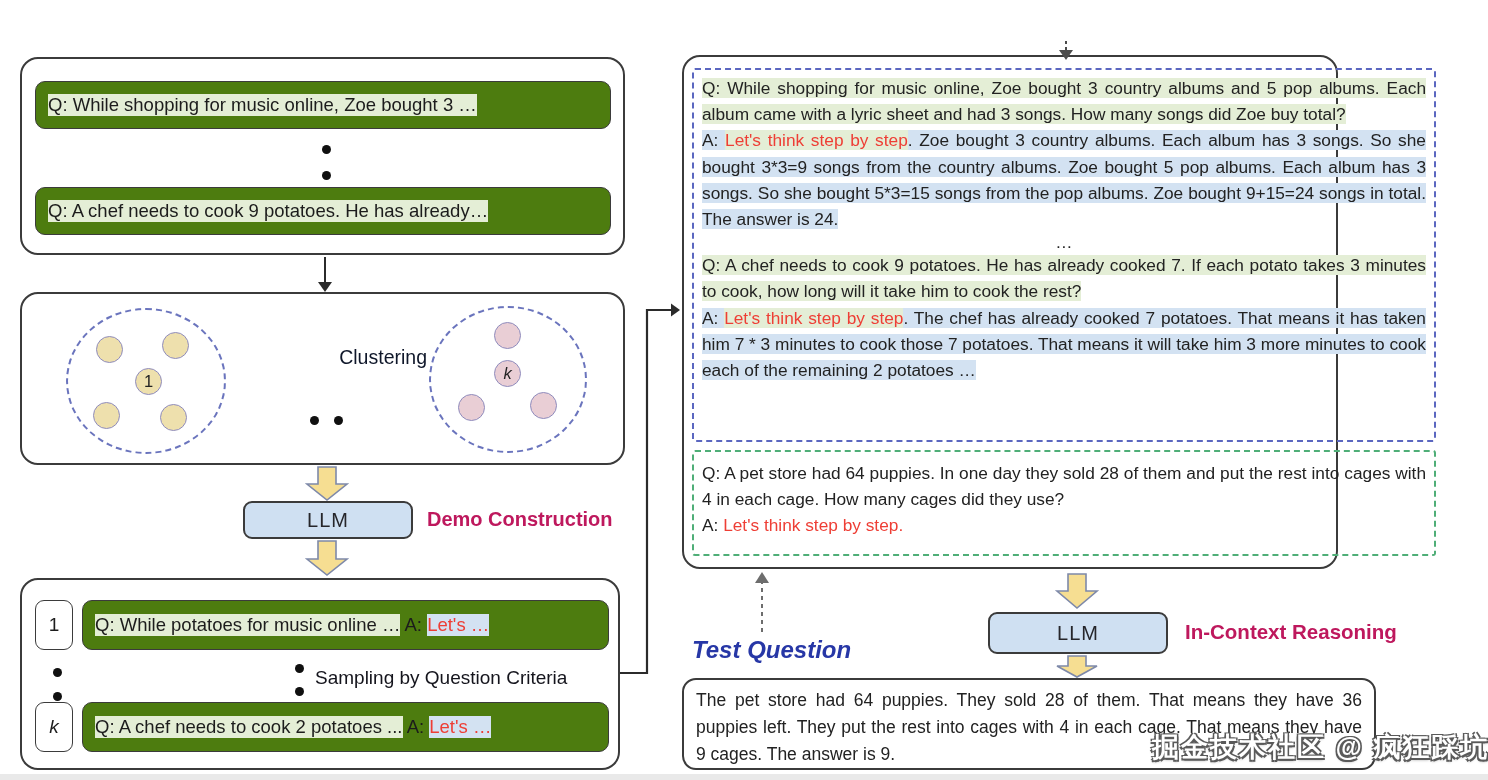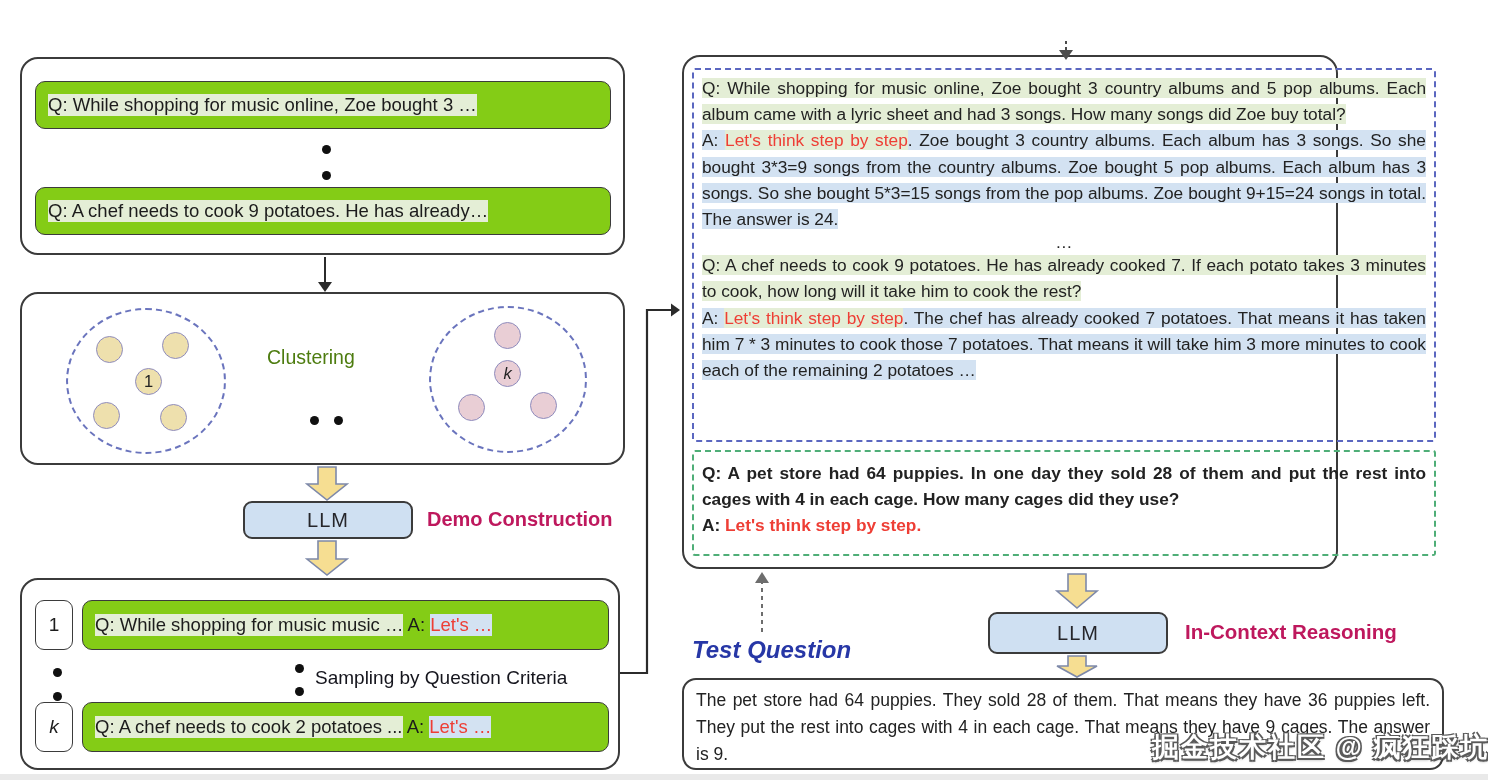"Q: While shopping for music online, Zoe bought 3 …" .qrow { background: #84cc16 -> #4d7c0f }
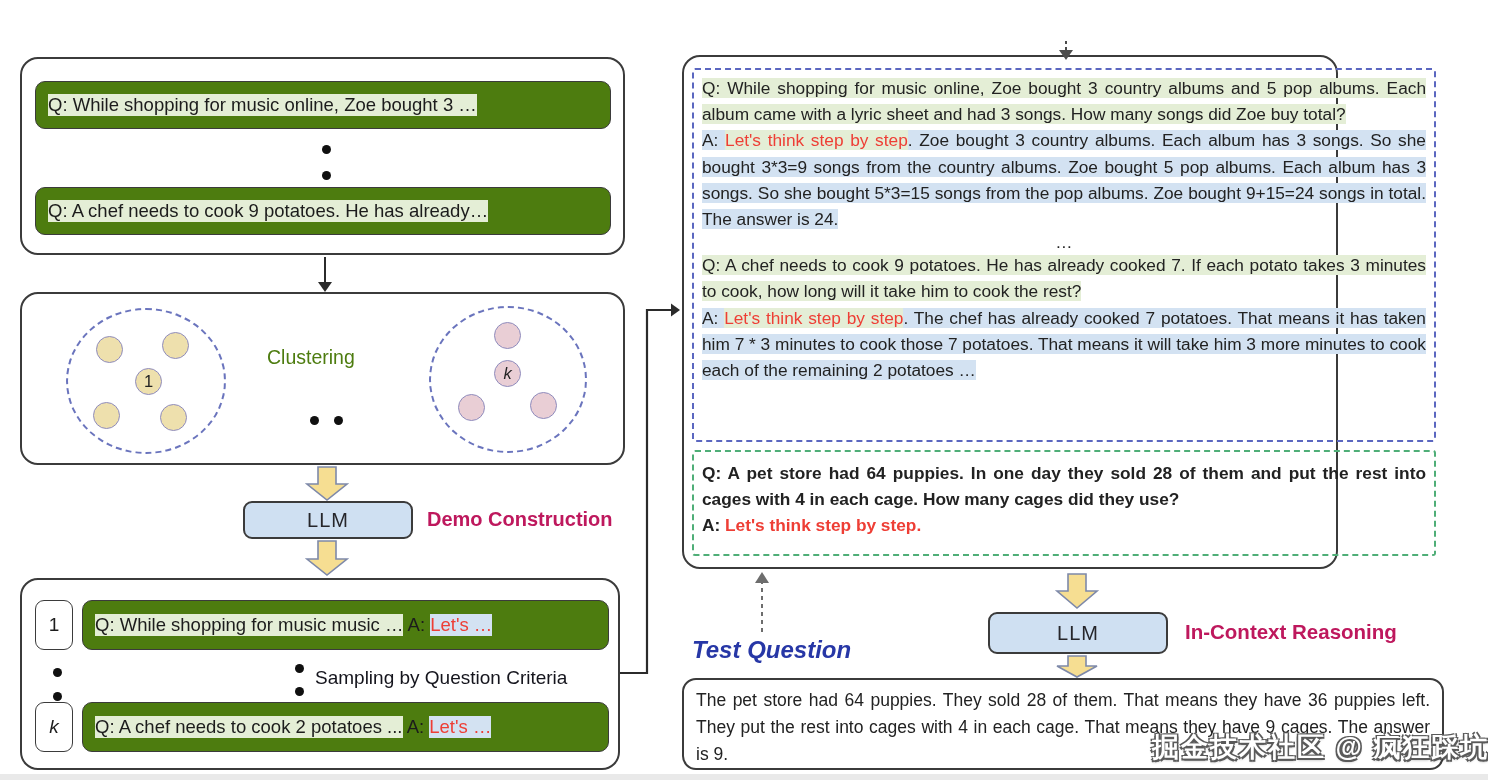"Clustering" div.abs { color: #4d7c0f -> #0f172a; text-align: left -> right }
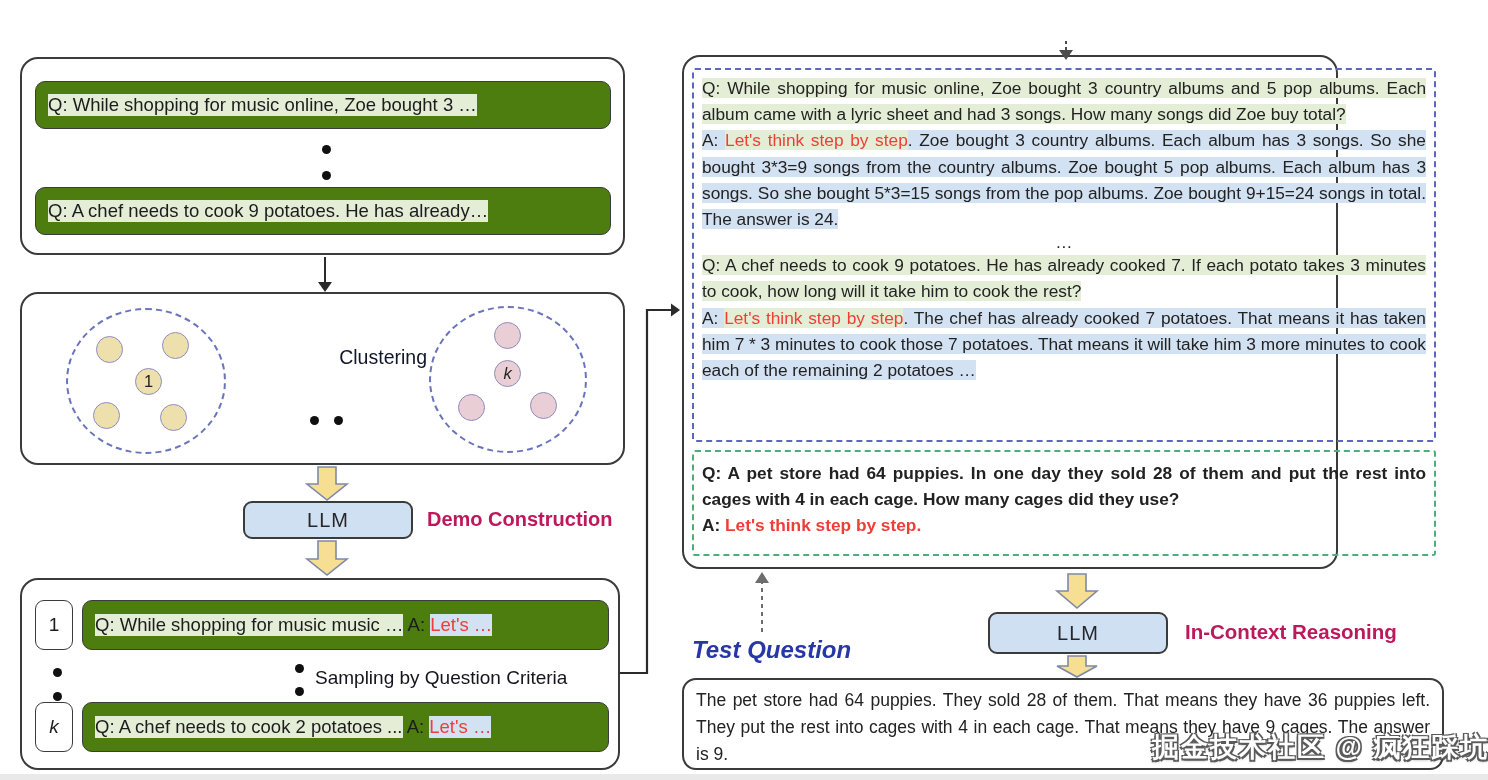"Q: A pet store had" .greendash { font-weight: bold -> none }
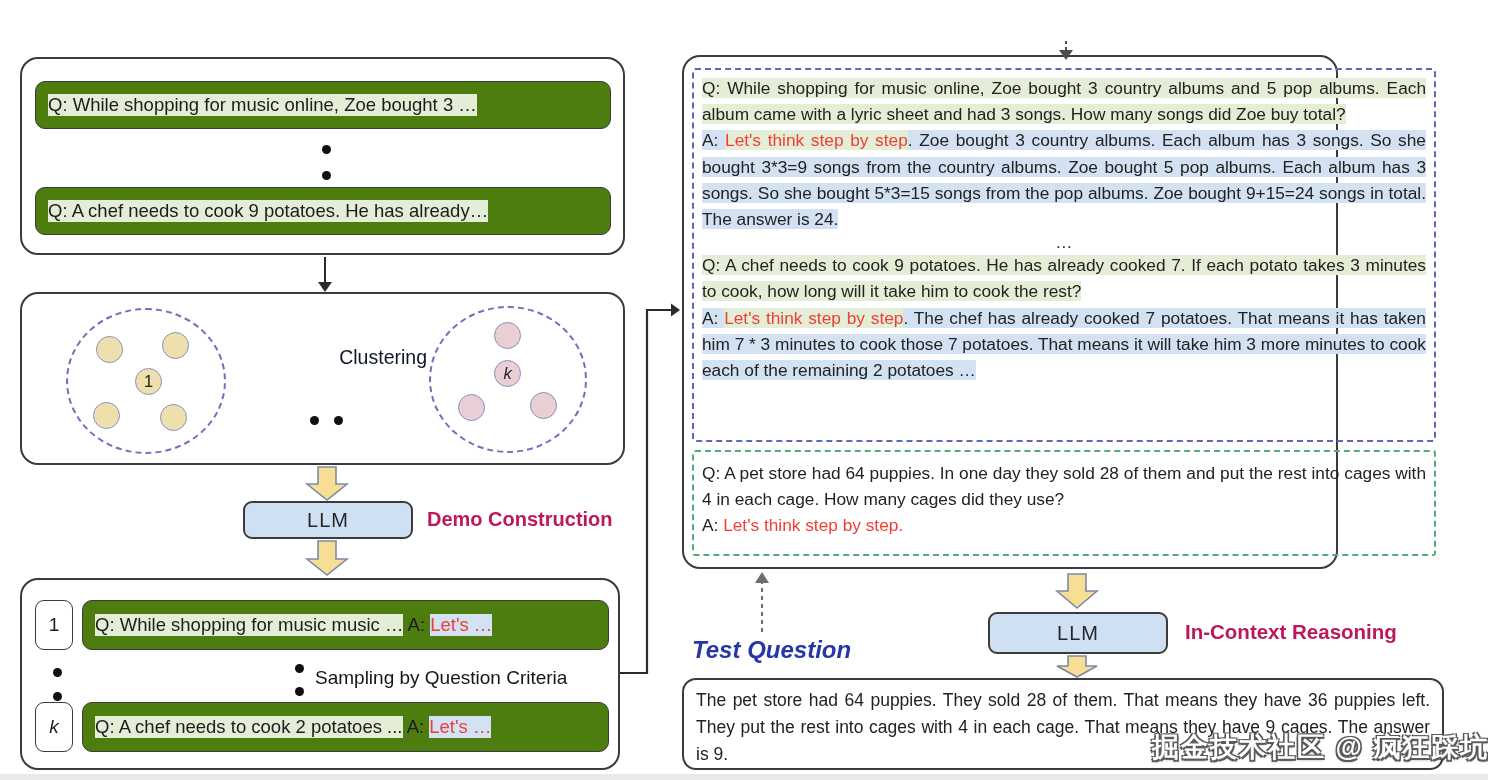"Q: While shopping for music music" span.hl-green { text: shopping for music music -> potatoes for music online }
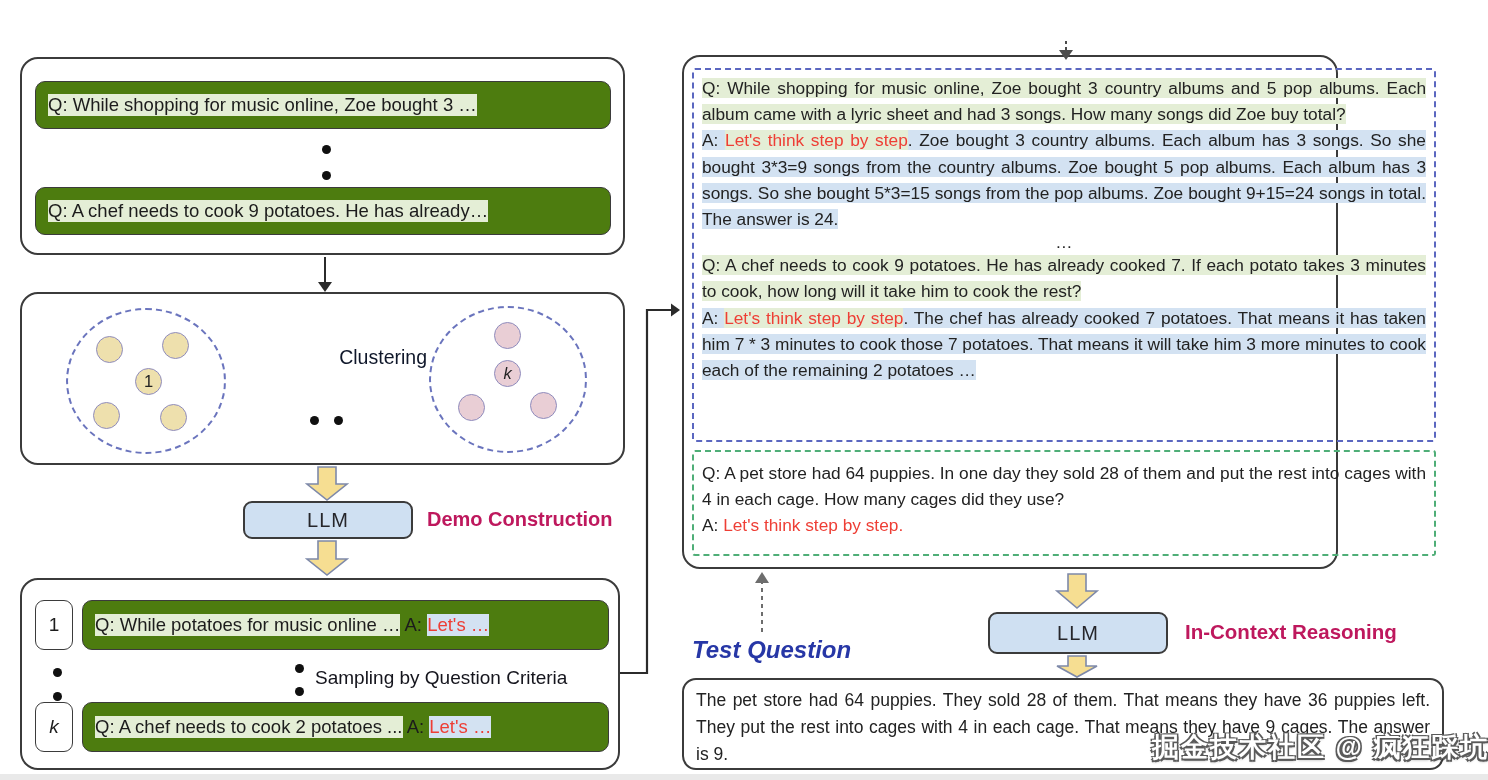"The pet store had 64" div.rbox { width: 762px -> 694px }
